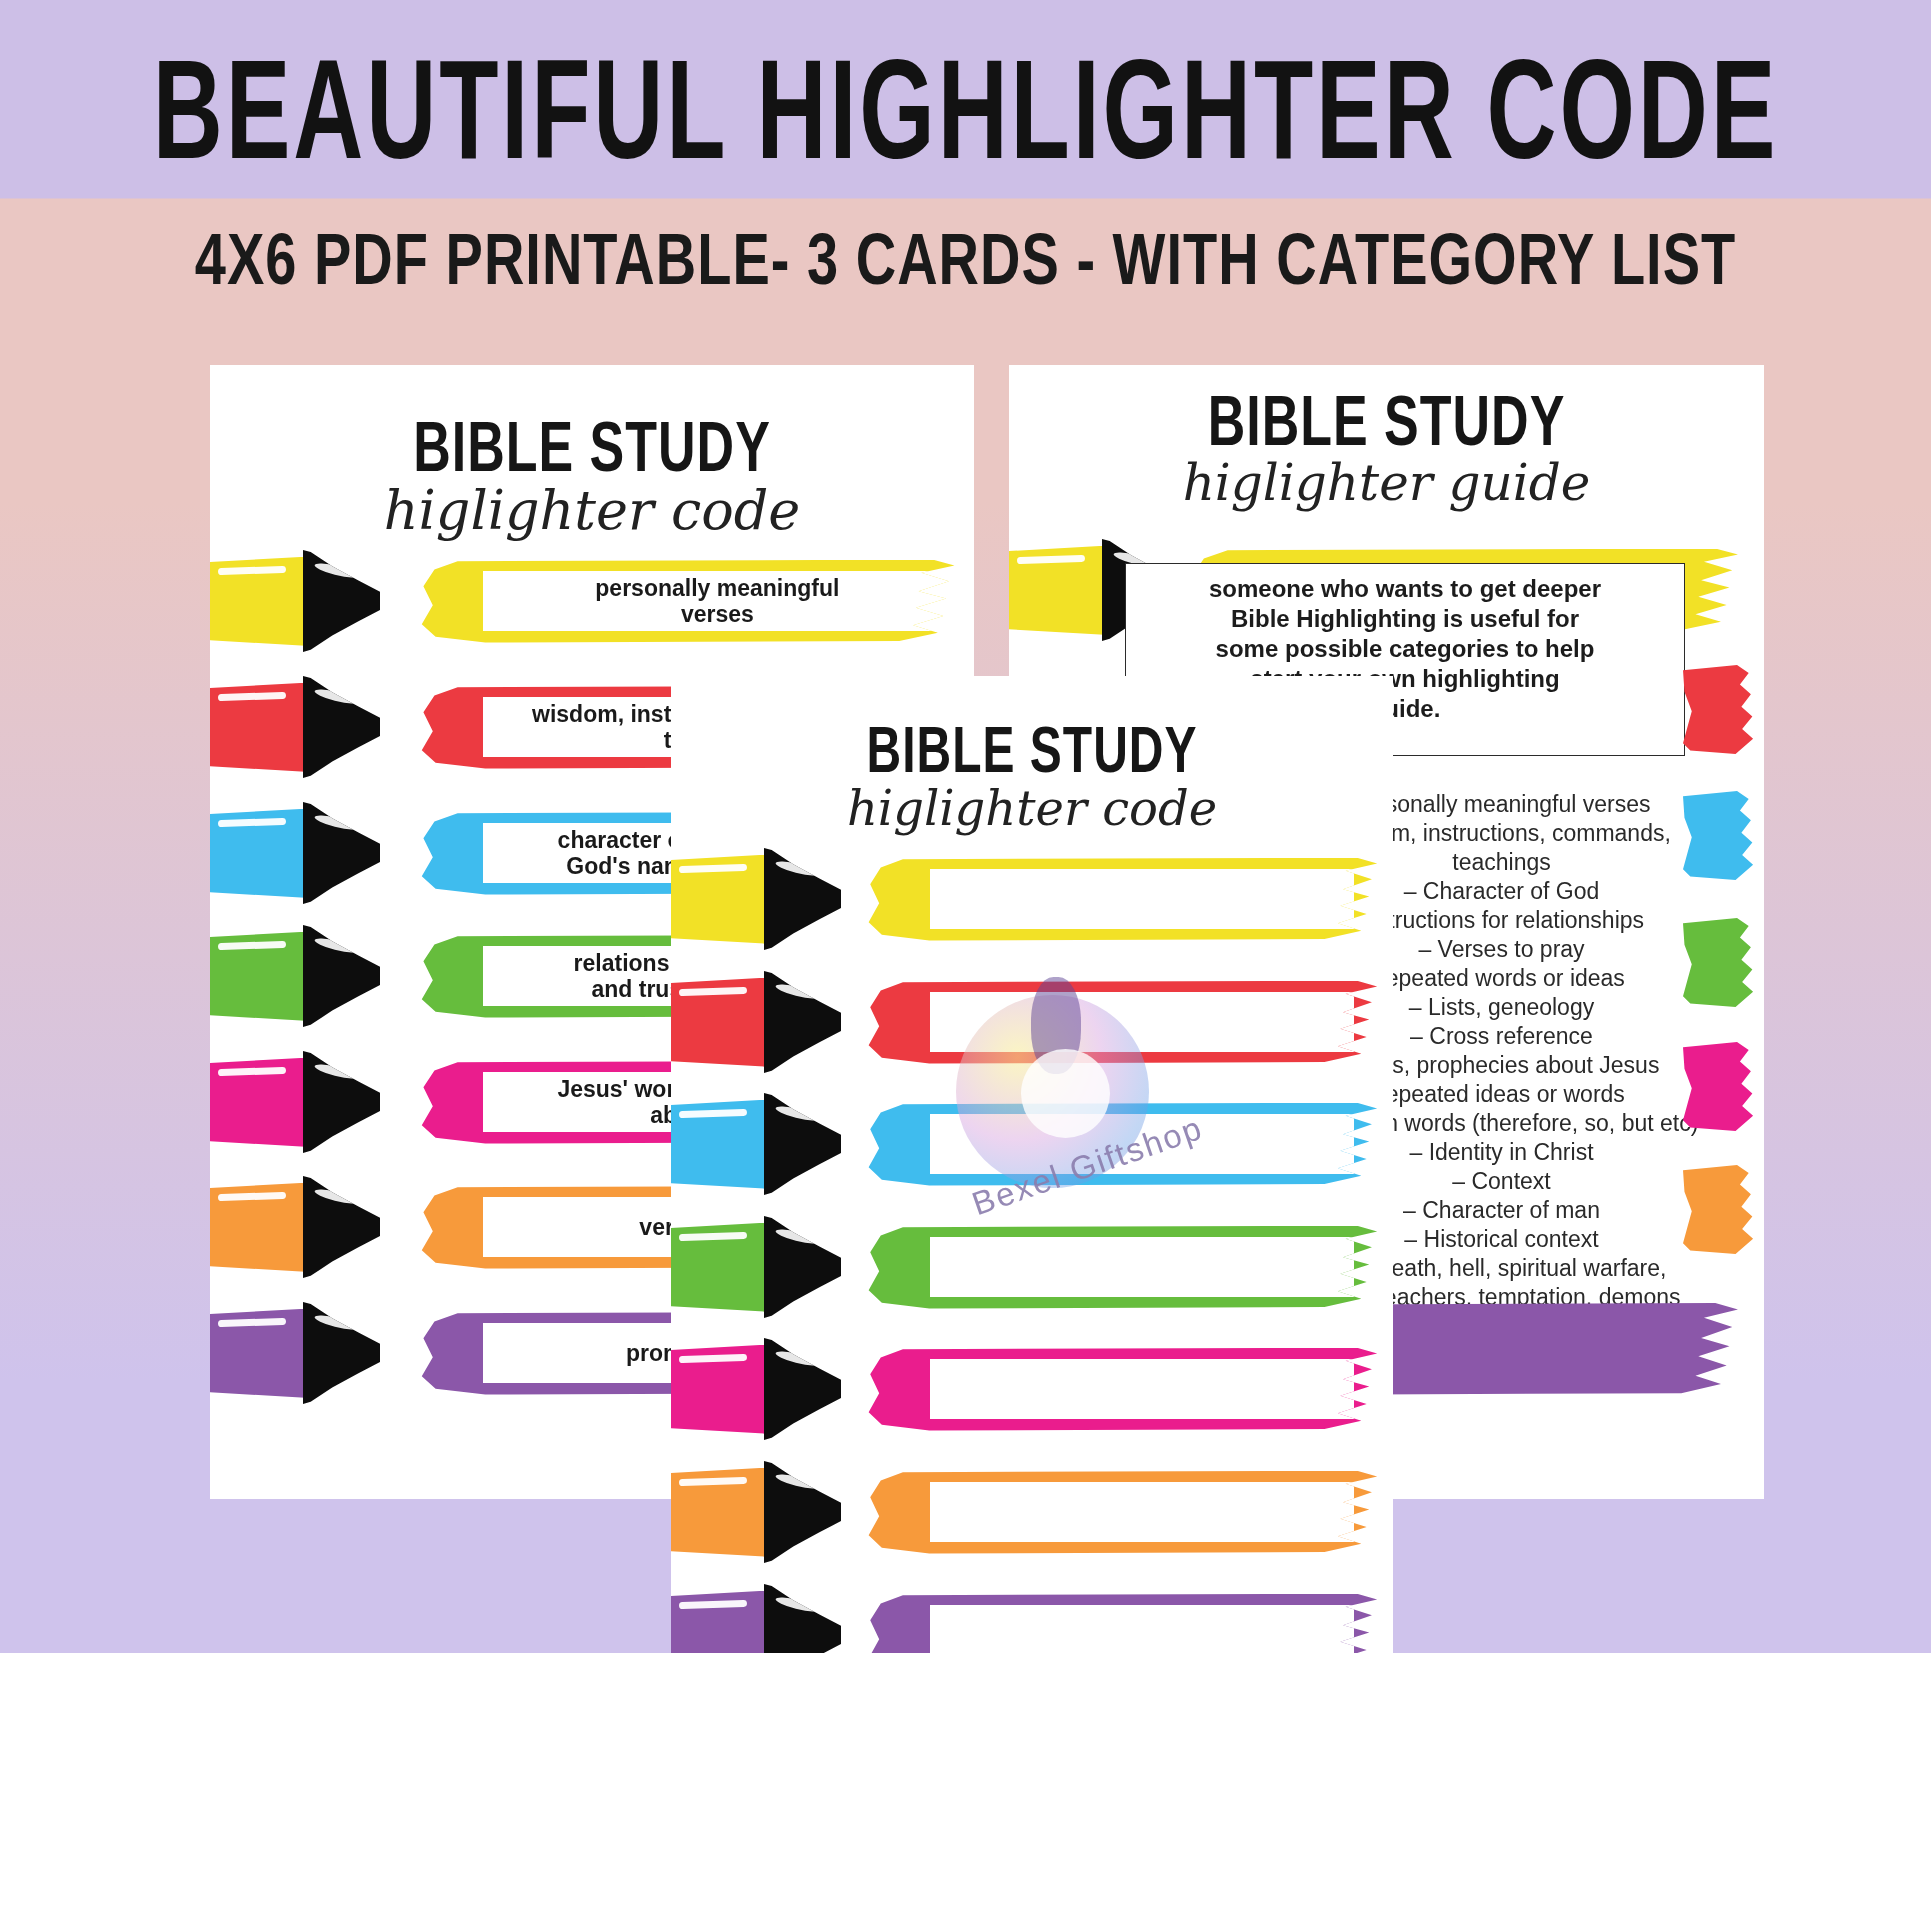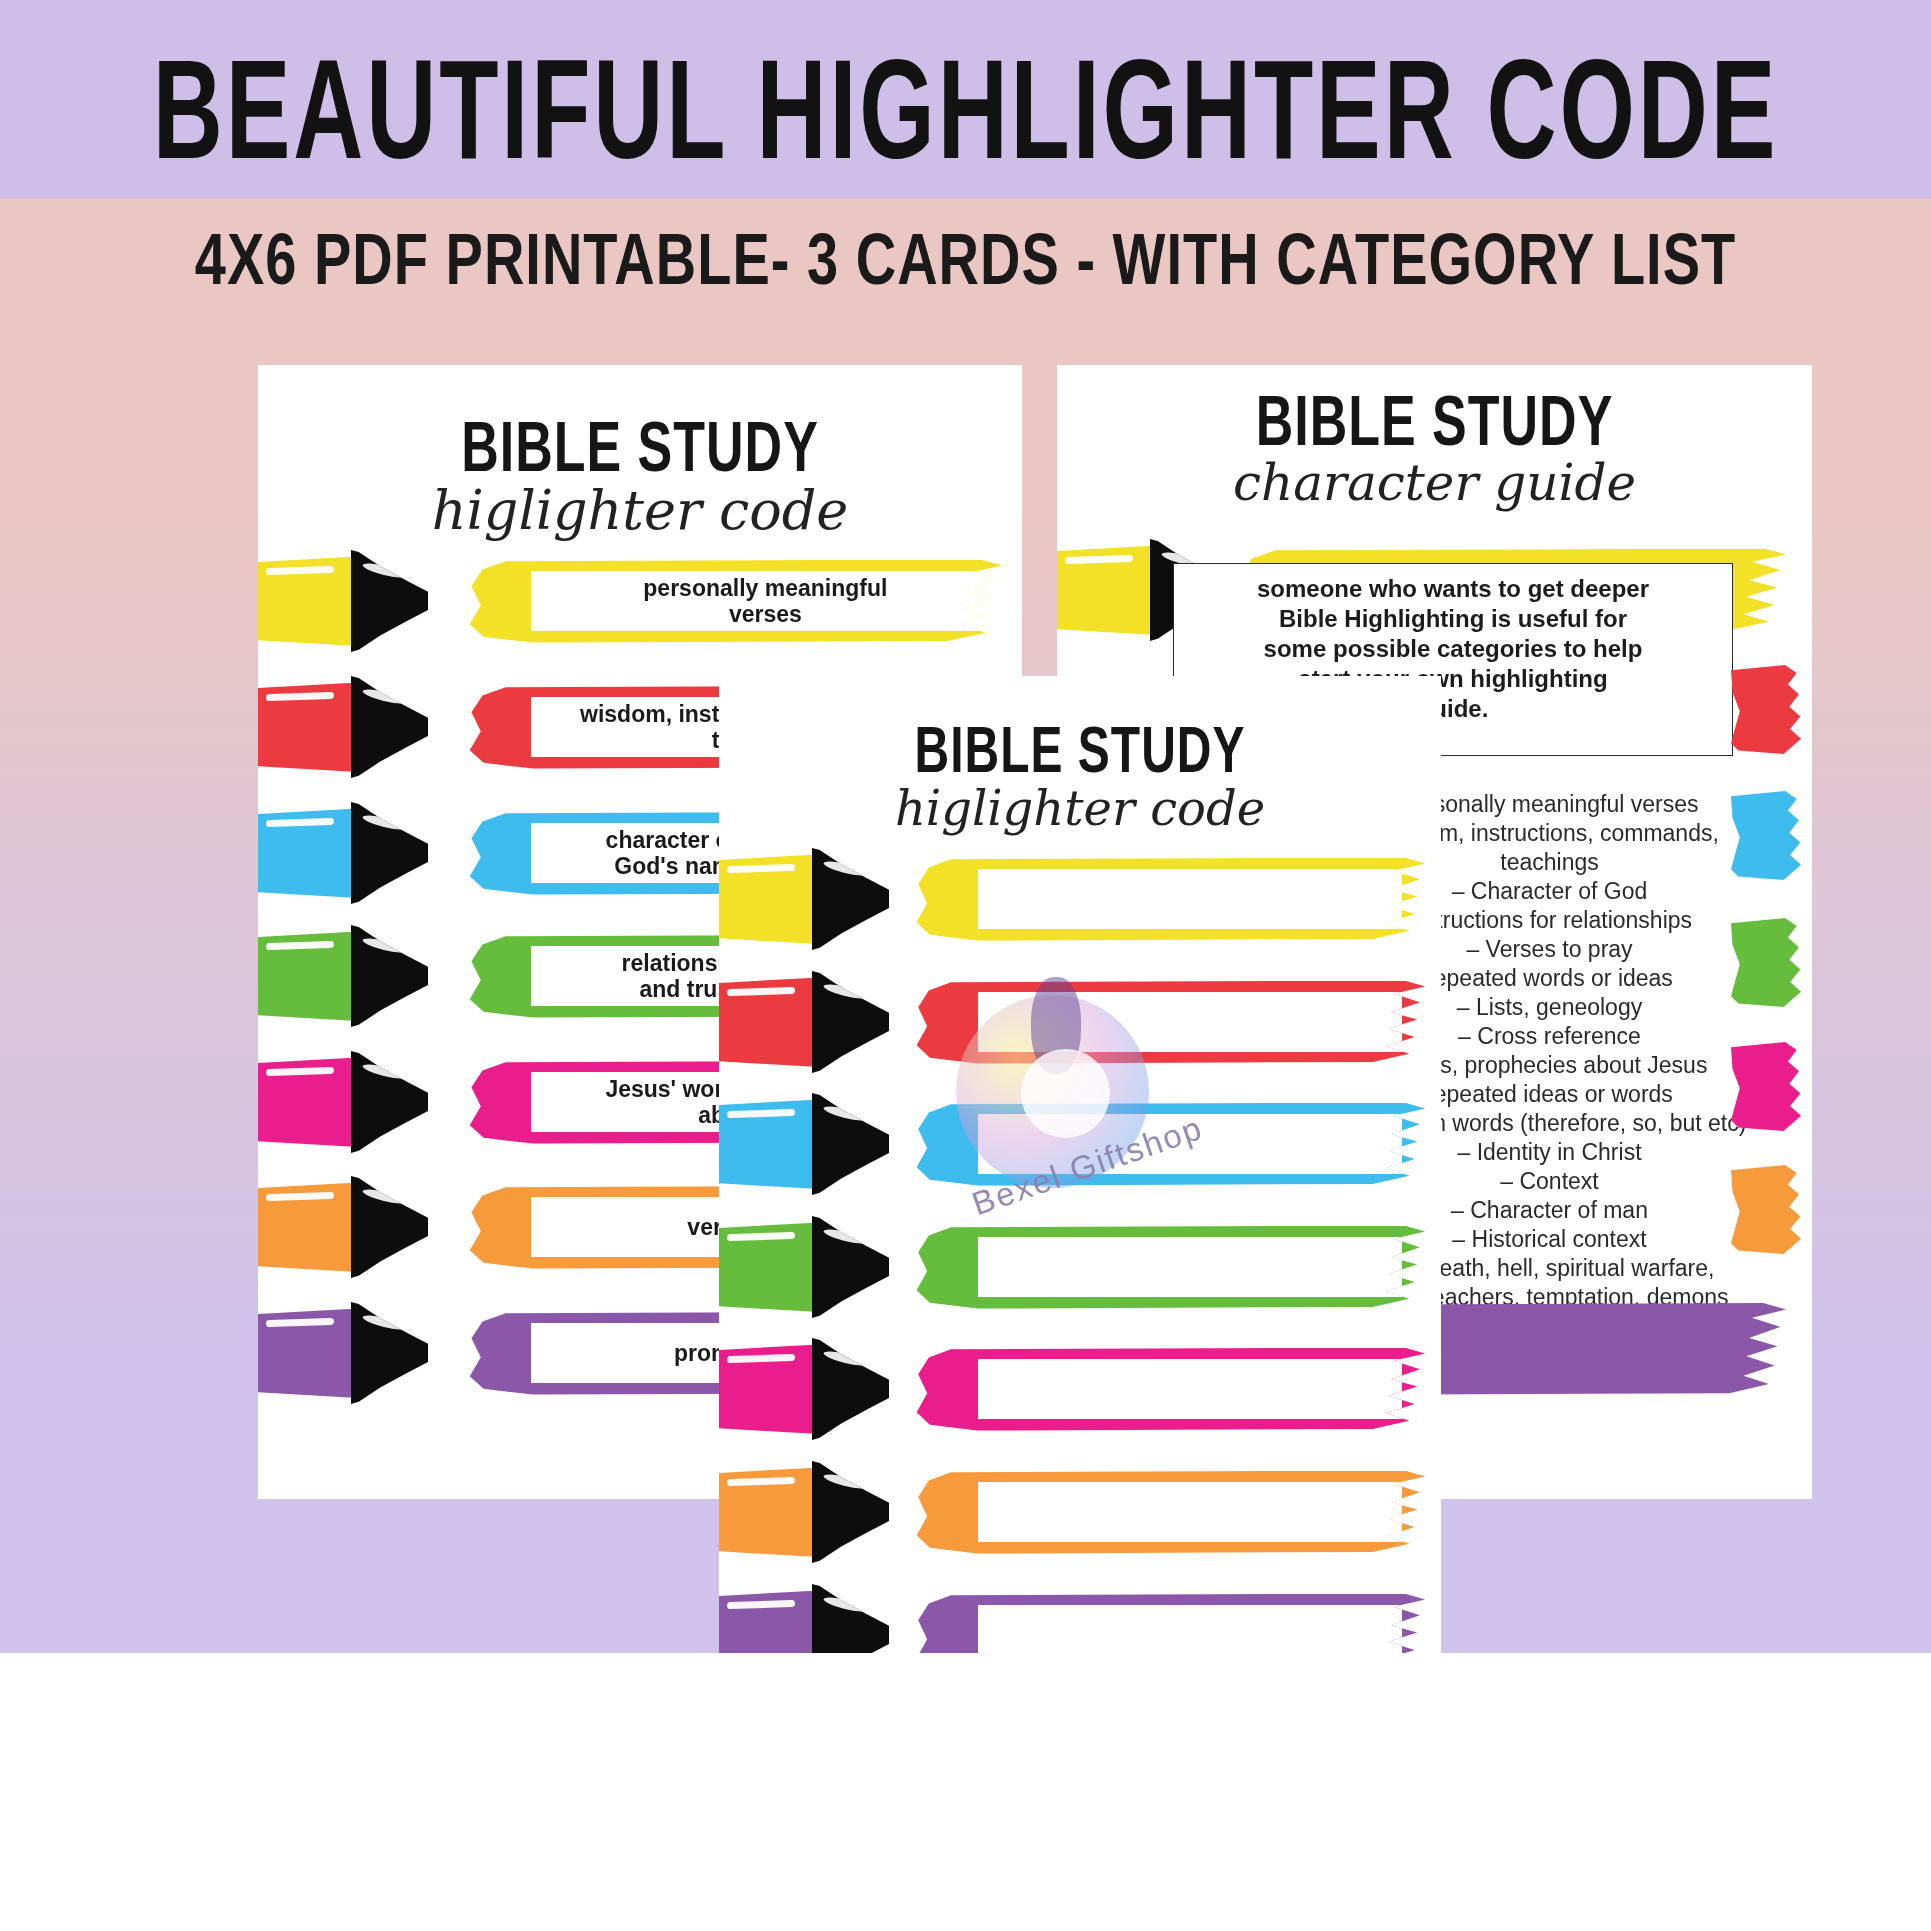"BIBLE STUDY" .card { margin-left: 48px -> none }
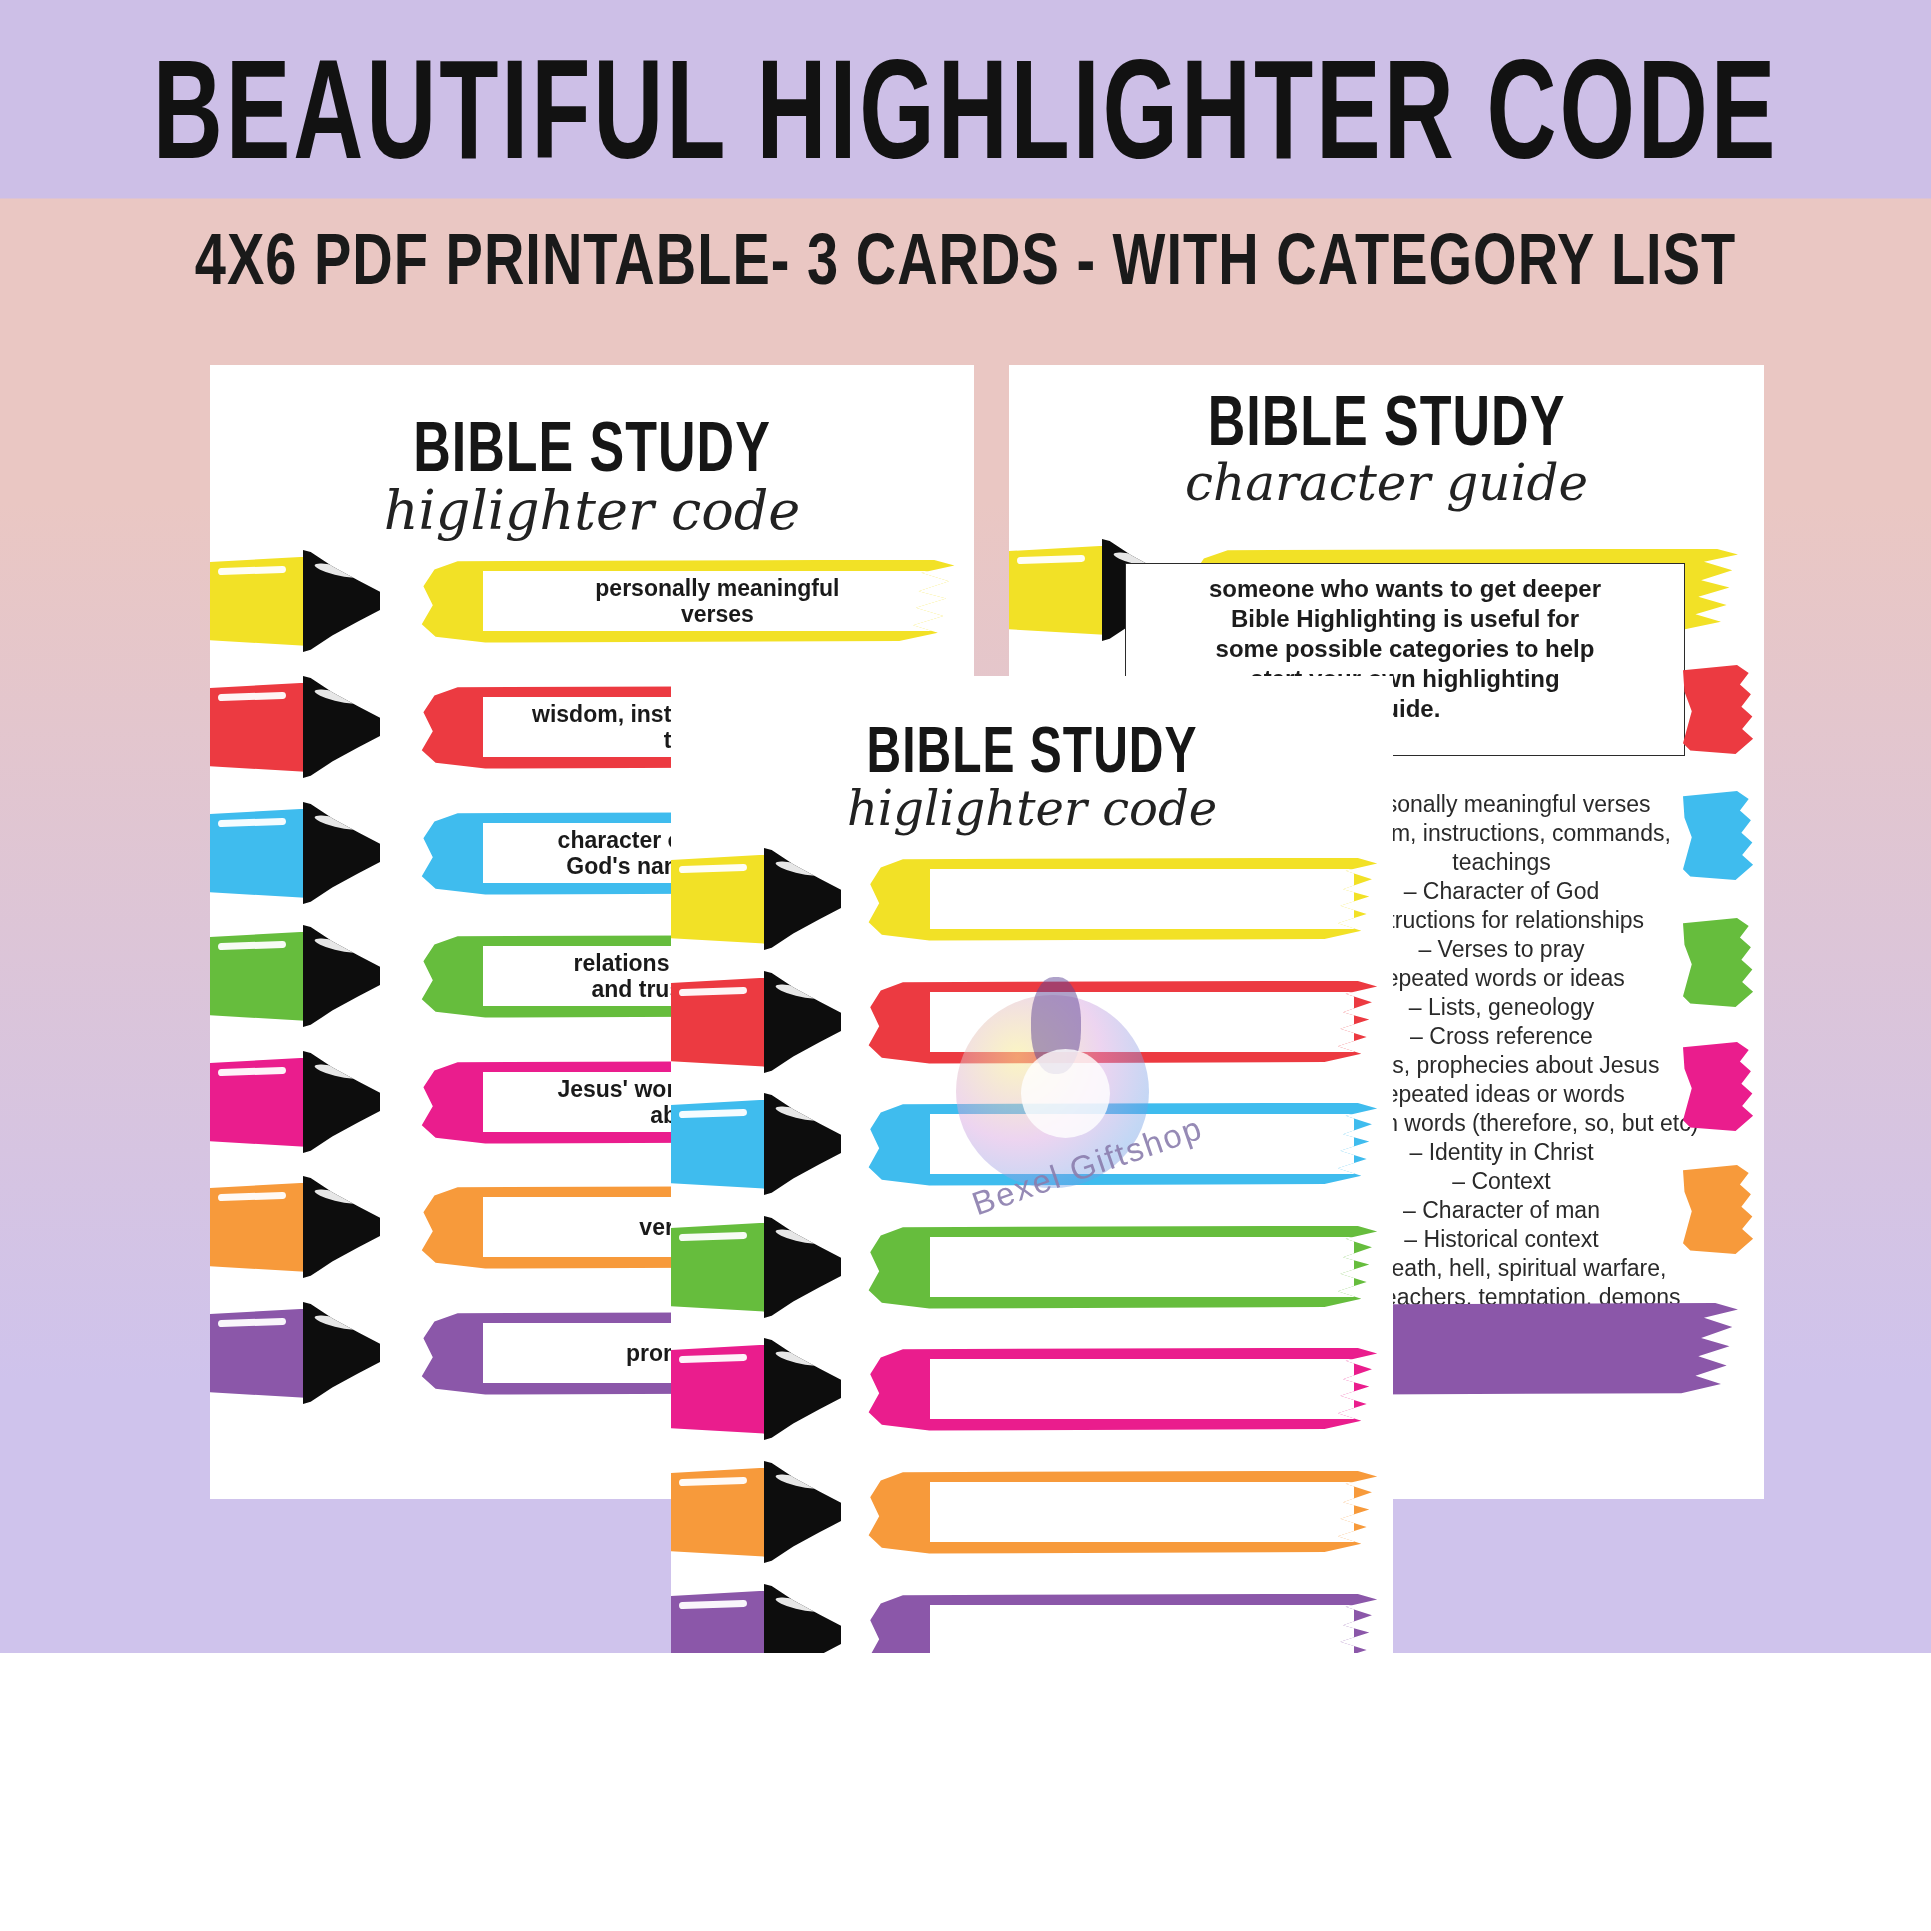"character guide" div.card-script { text: character -> higlighter }
